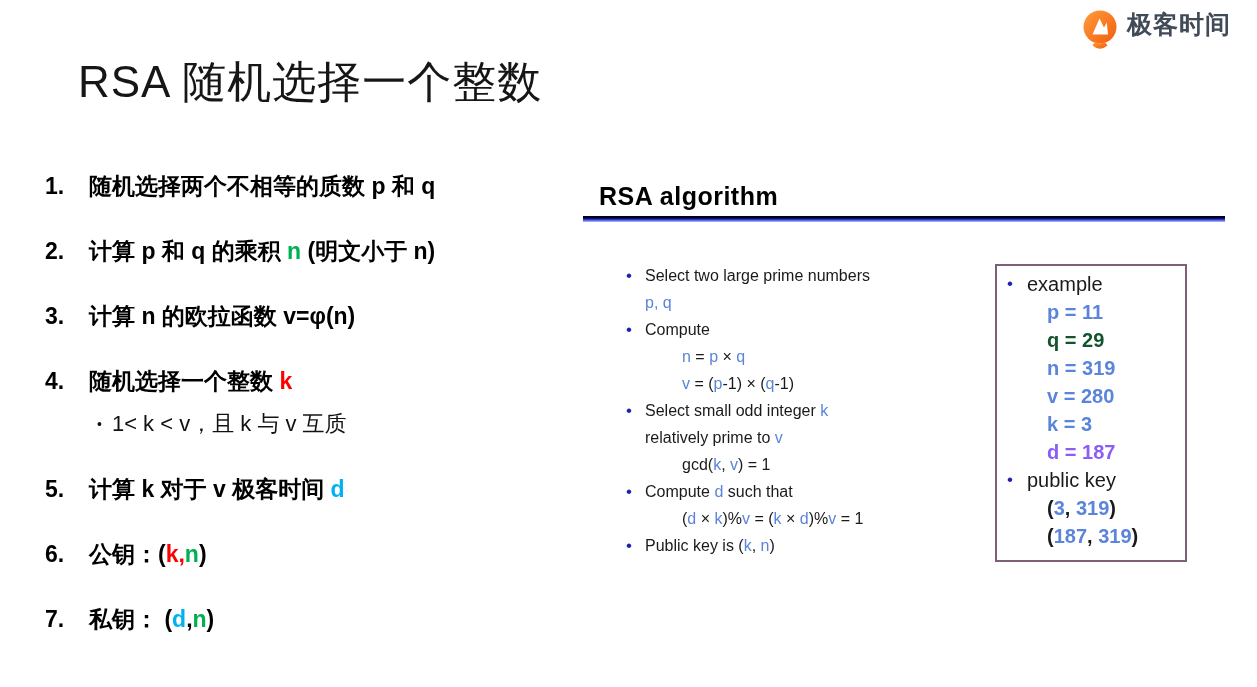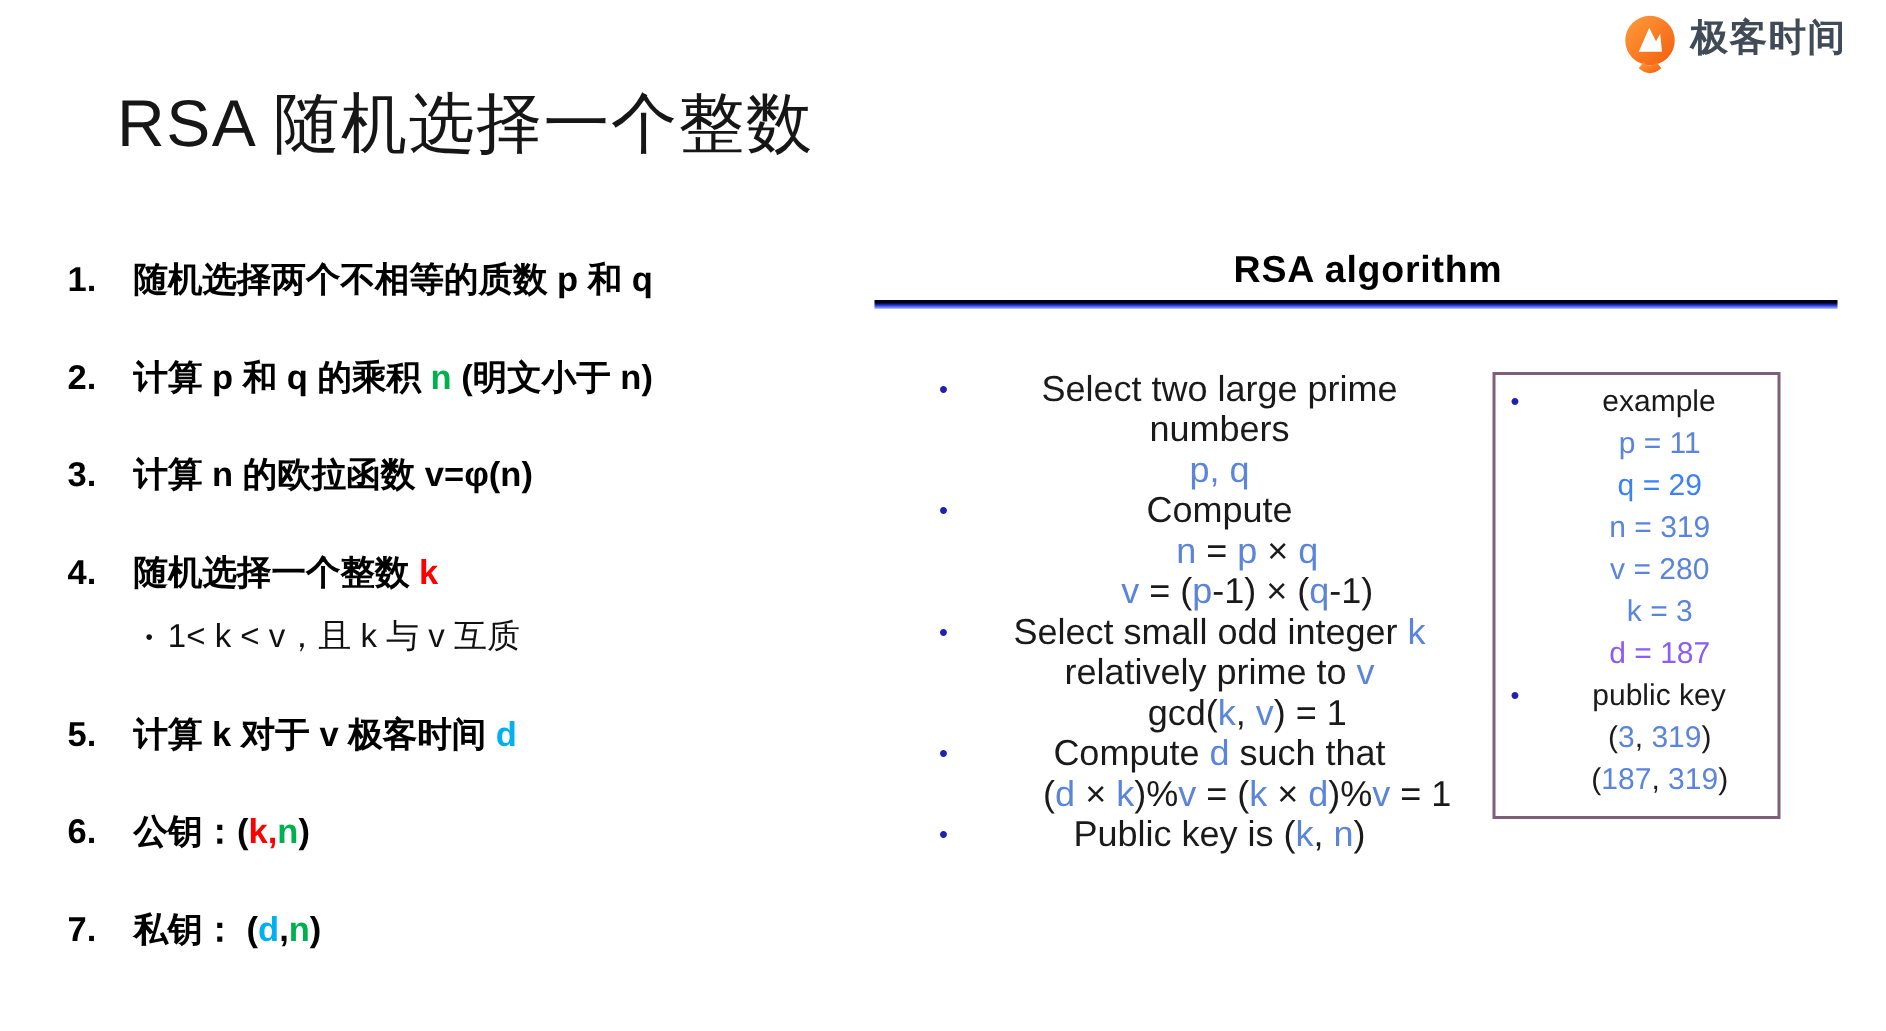"RSA algorithm" .algo-panel { text-align: center -> none; top: 166px -> 182px }
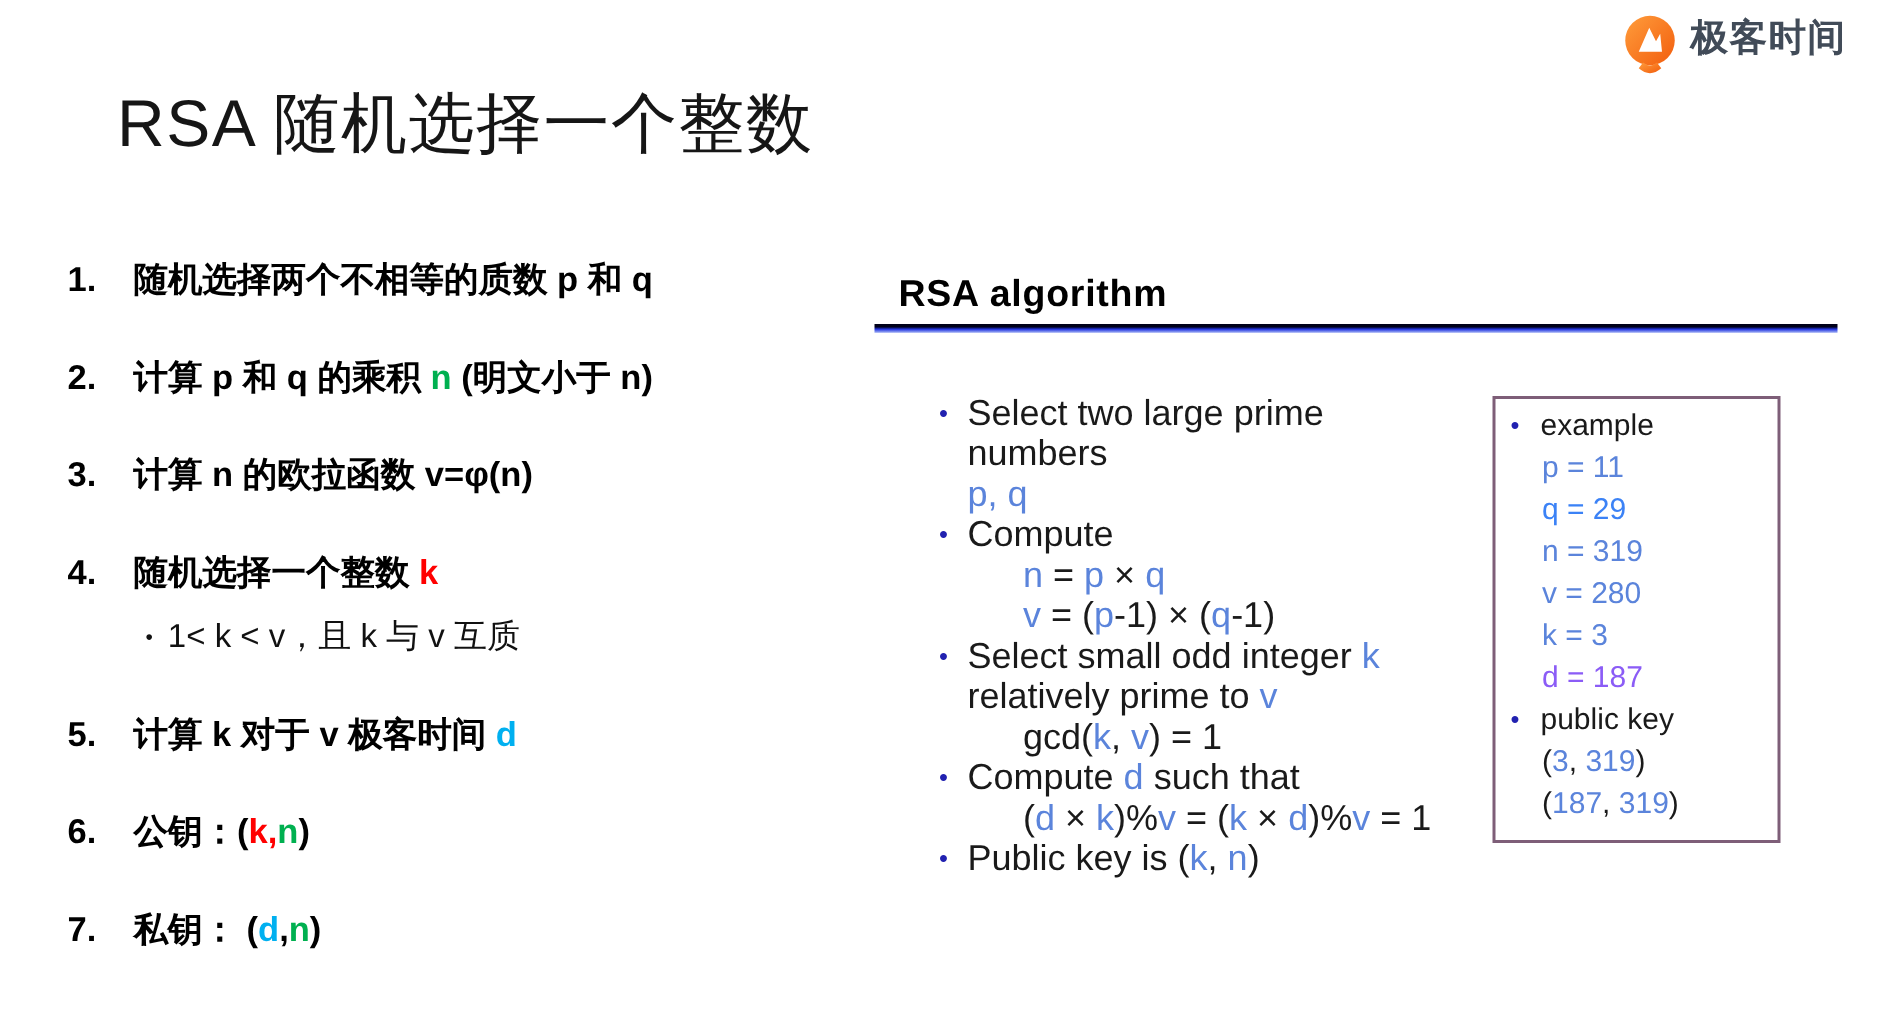"Select two large prime numbers" .algo-lines { font-size: 24px -> 16px }
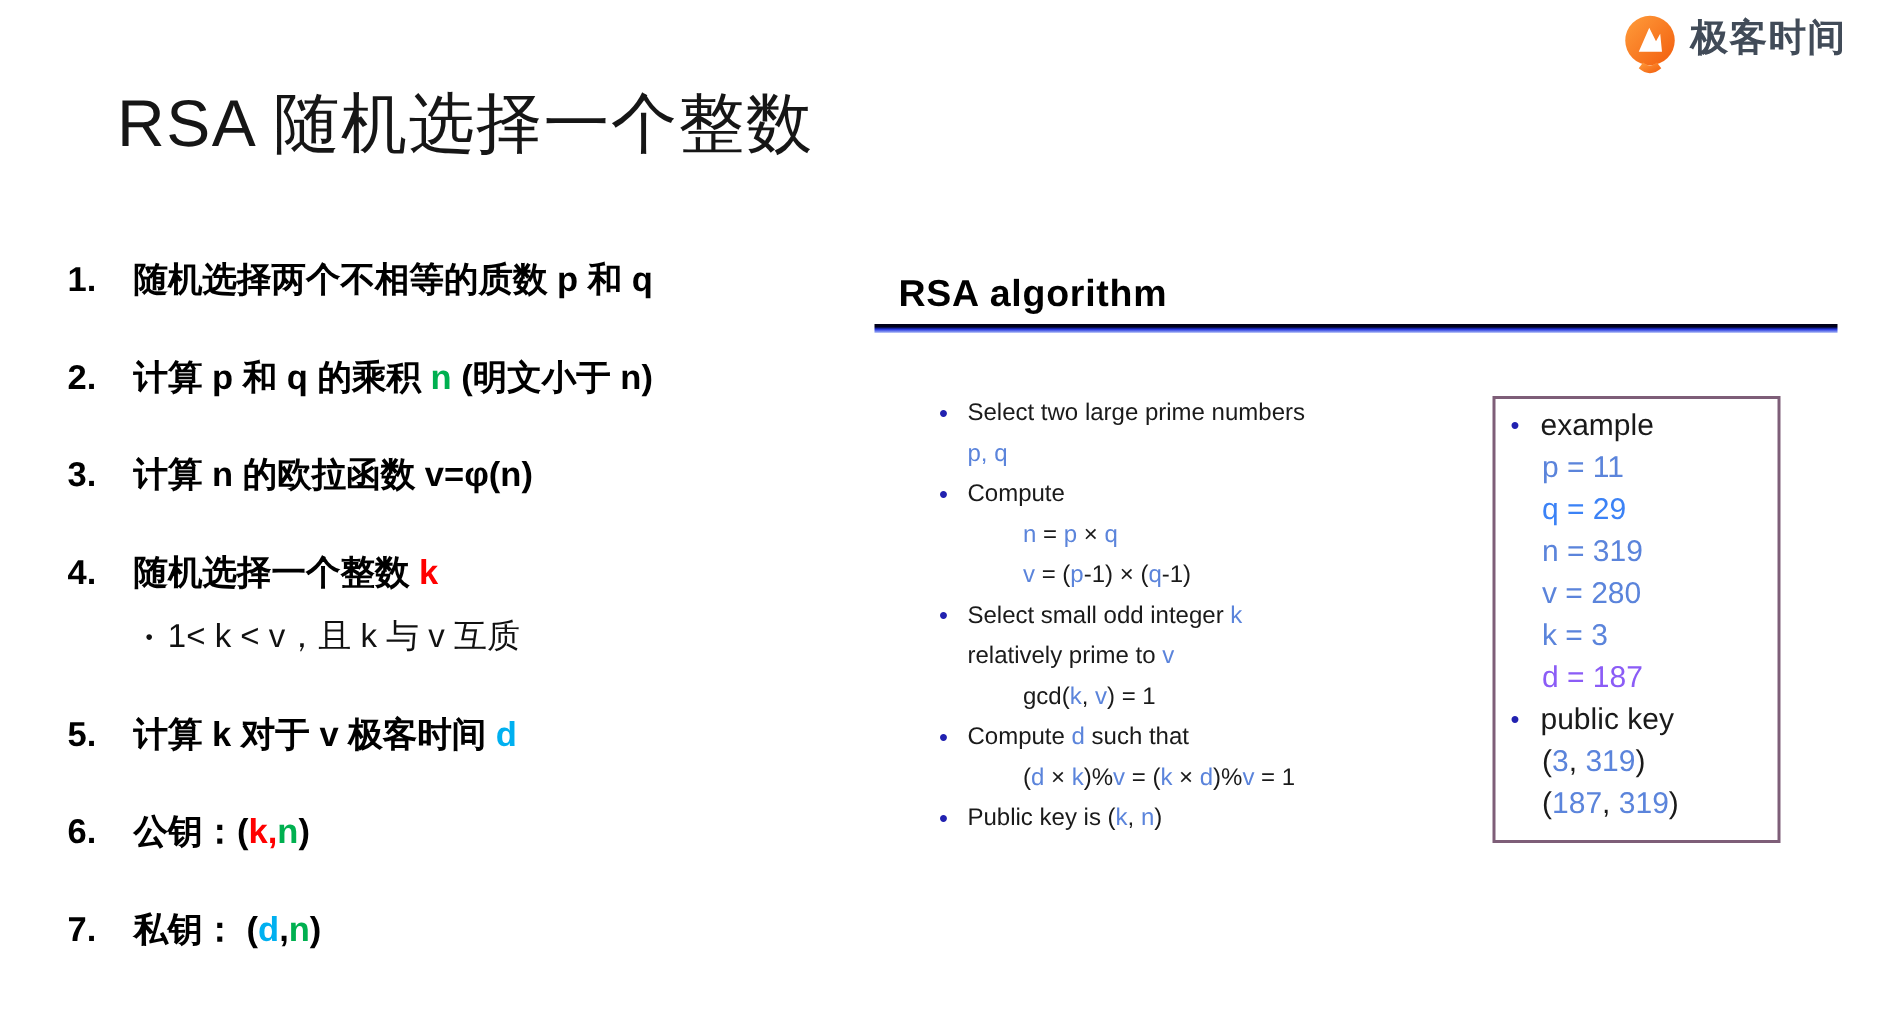"p = 11" .example-box .line.ind { font-weight: none -> bold; padding-left: 31px -> 50px }
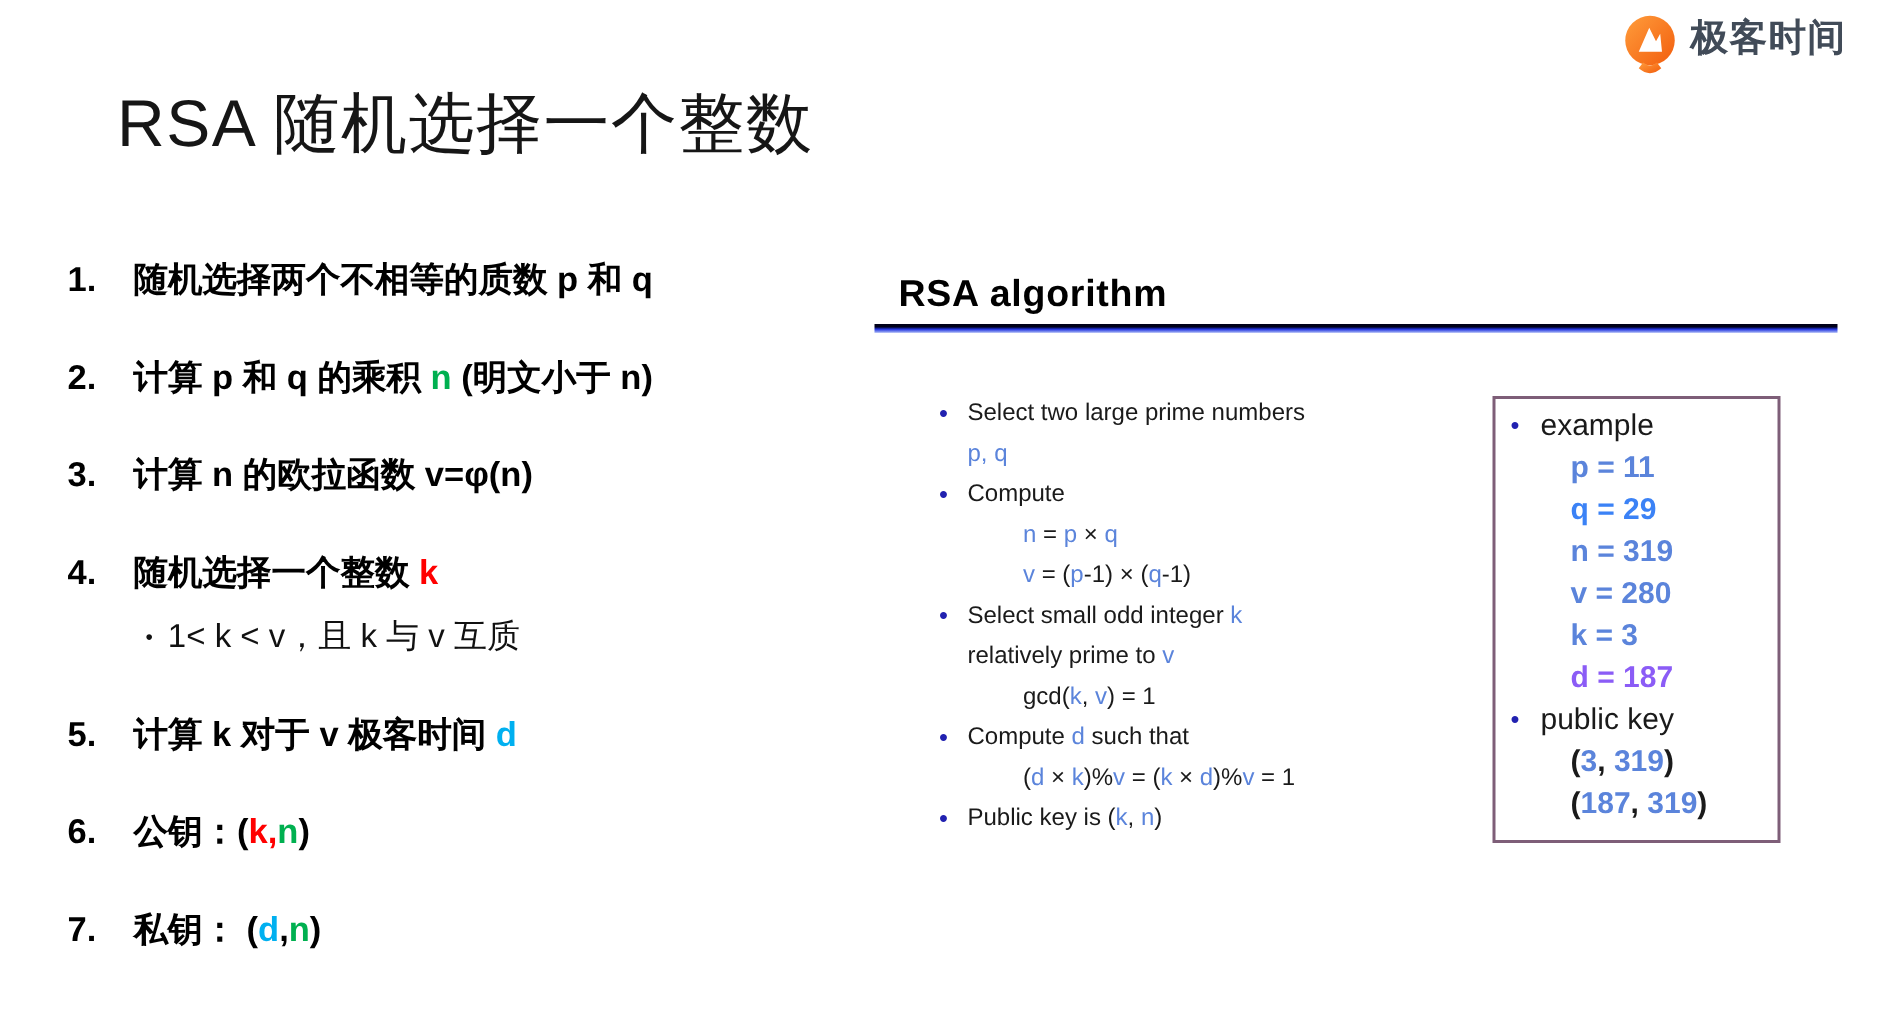"q = 29" span { color: #3b82f6 -> #14532d }
